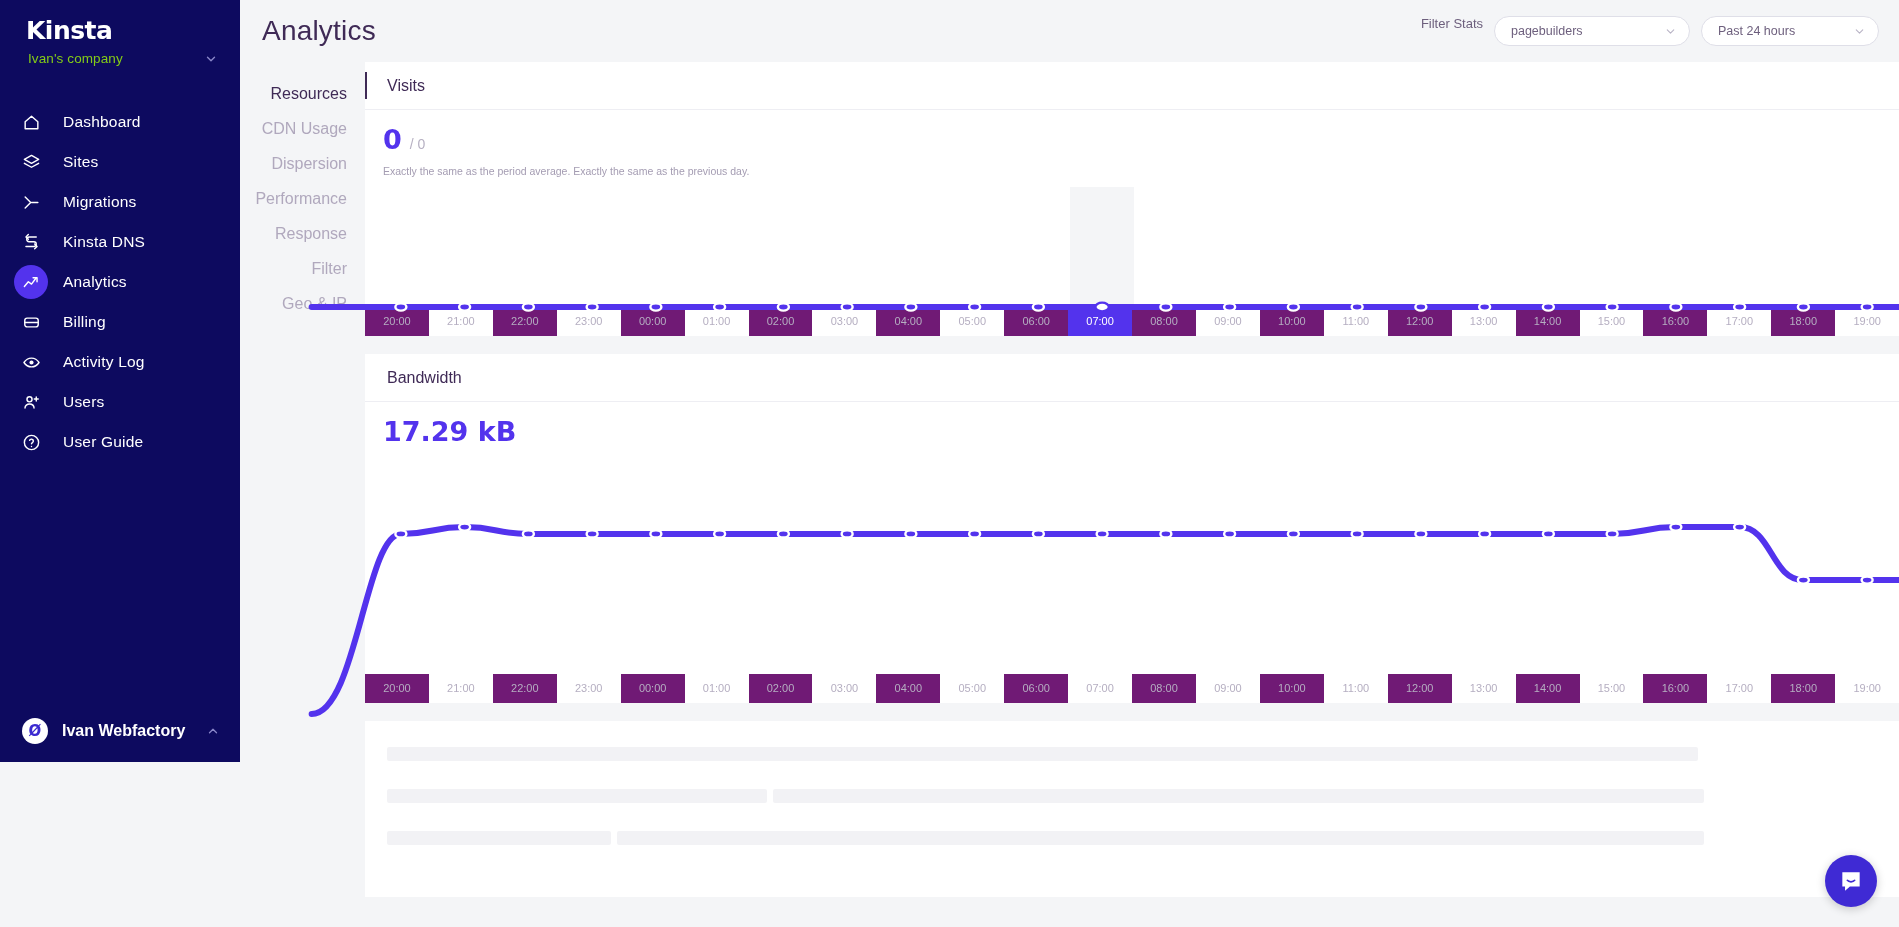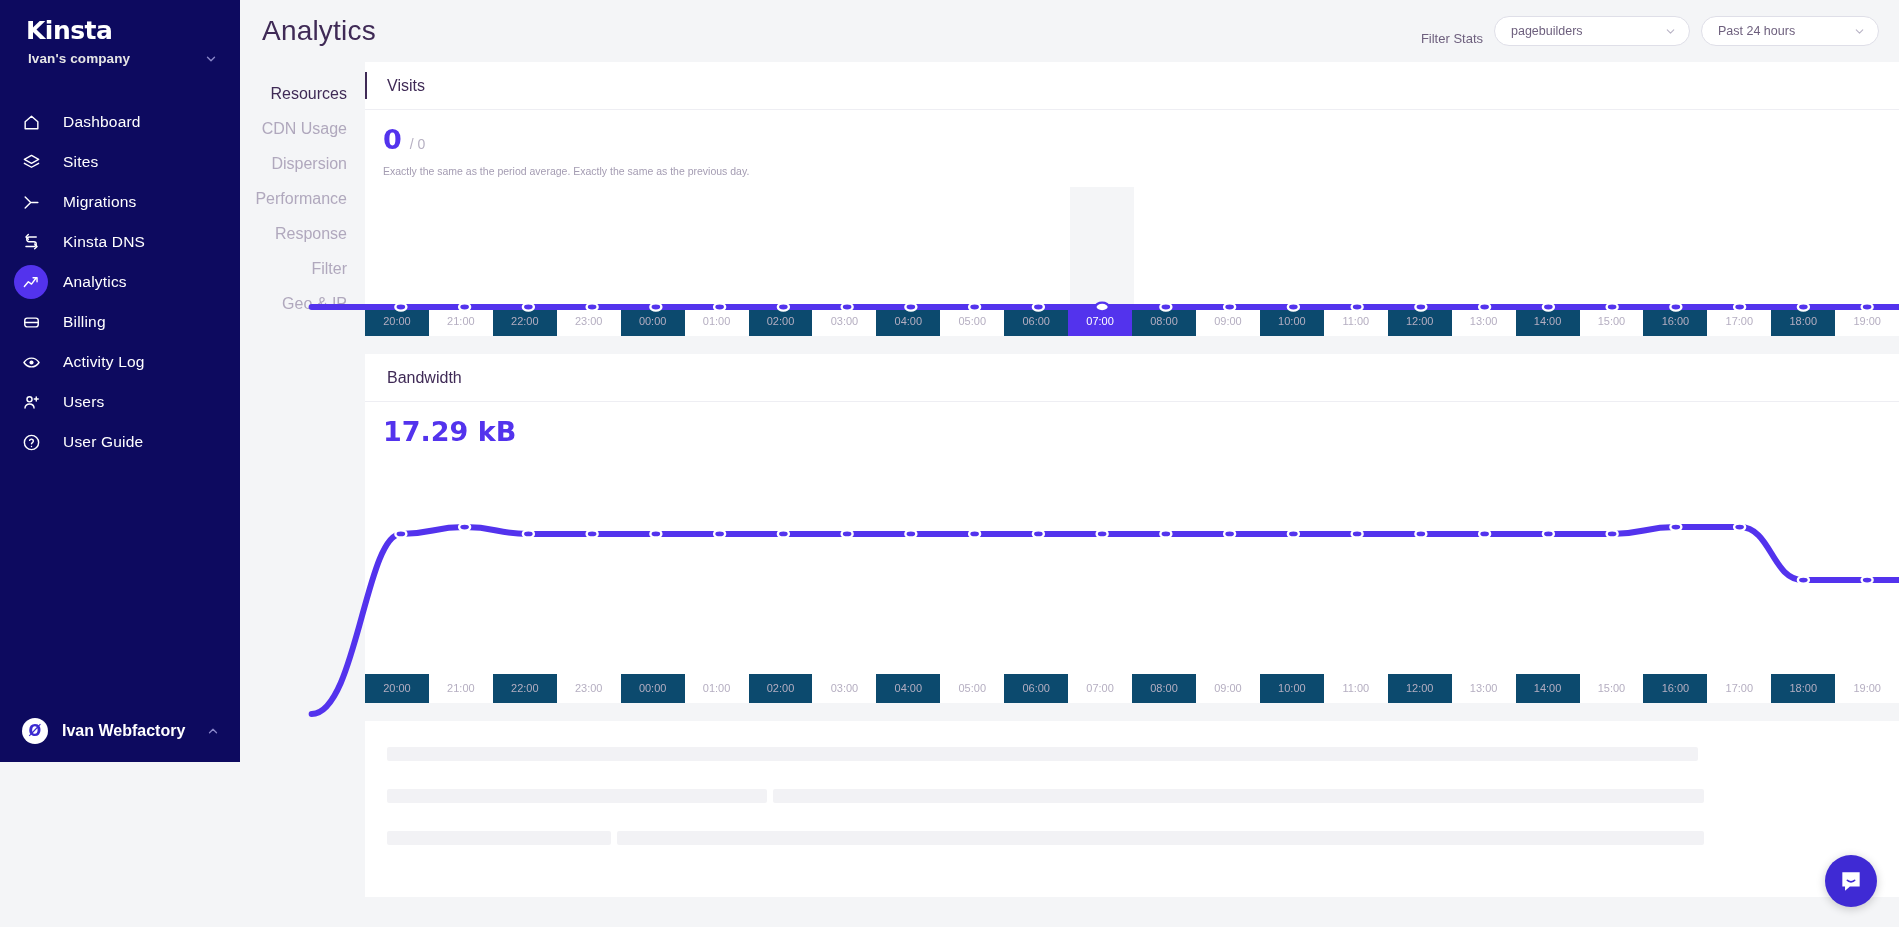"Filter Stats" .topbar-right { align-items: flex-end -> flex-start }
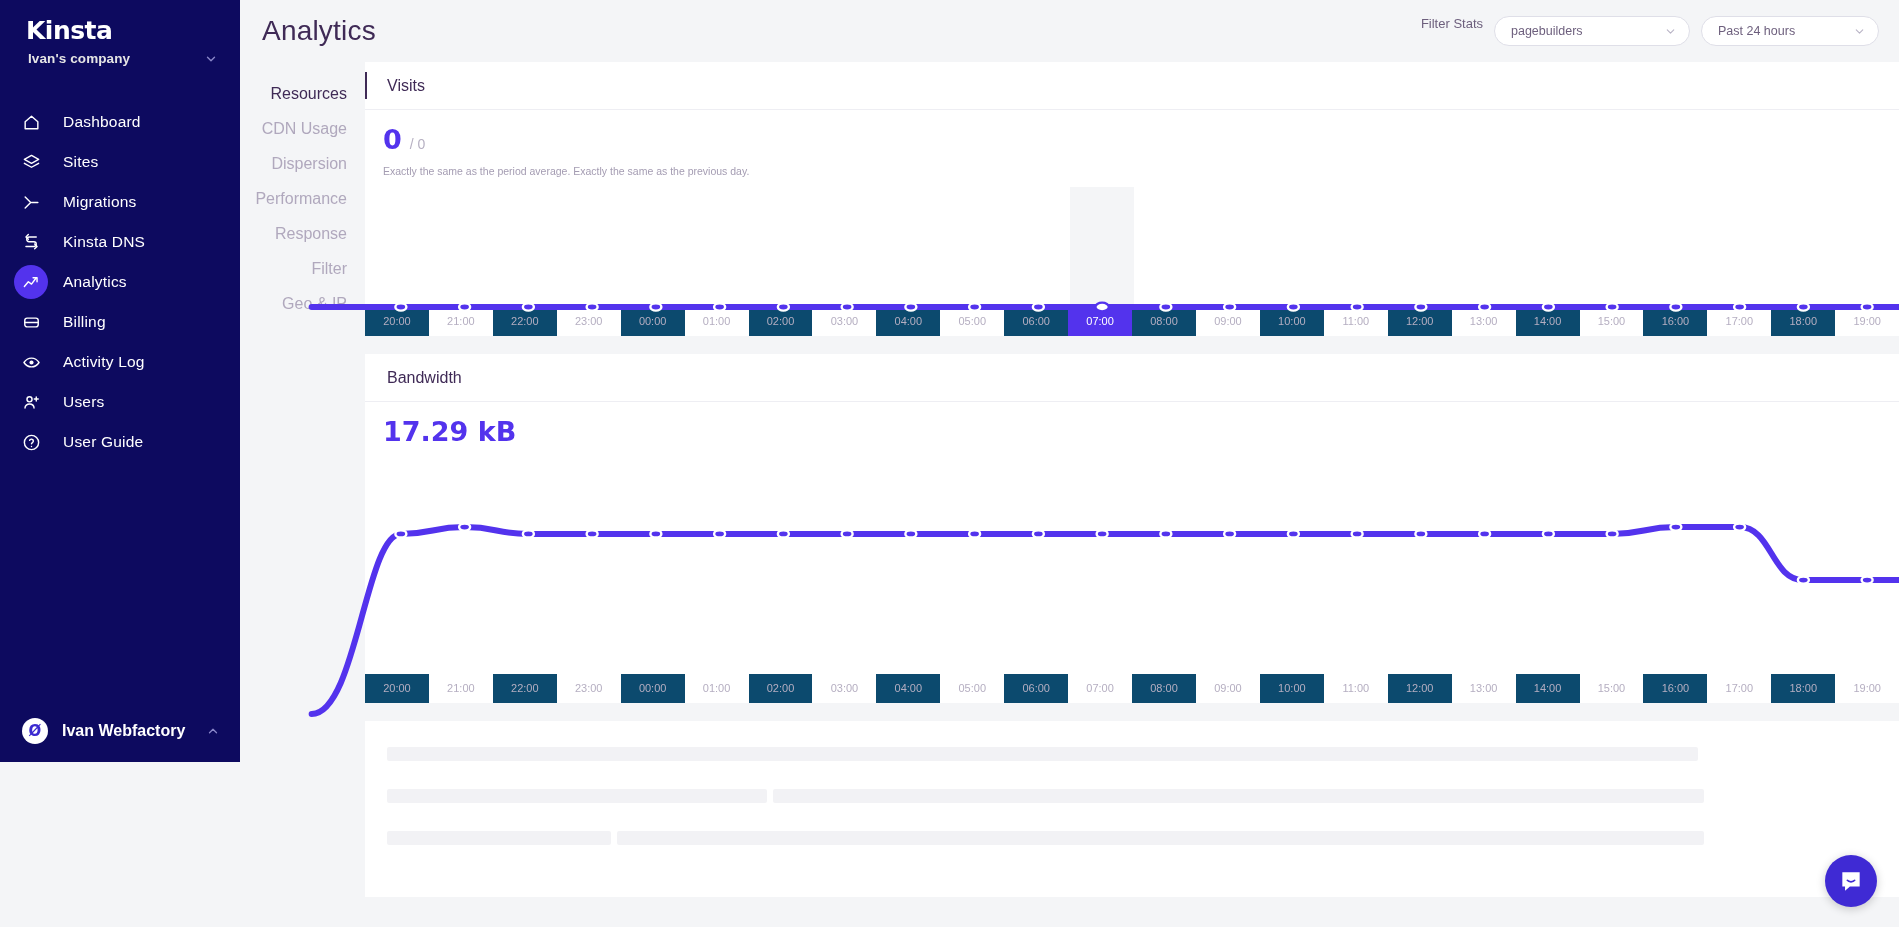"Ivan's company" .company-name { color: #e5e5e5 -> #84cc16; font-weight: 700 -> 400 }
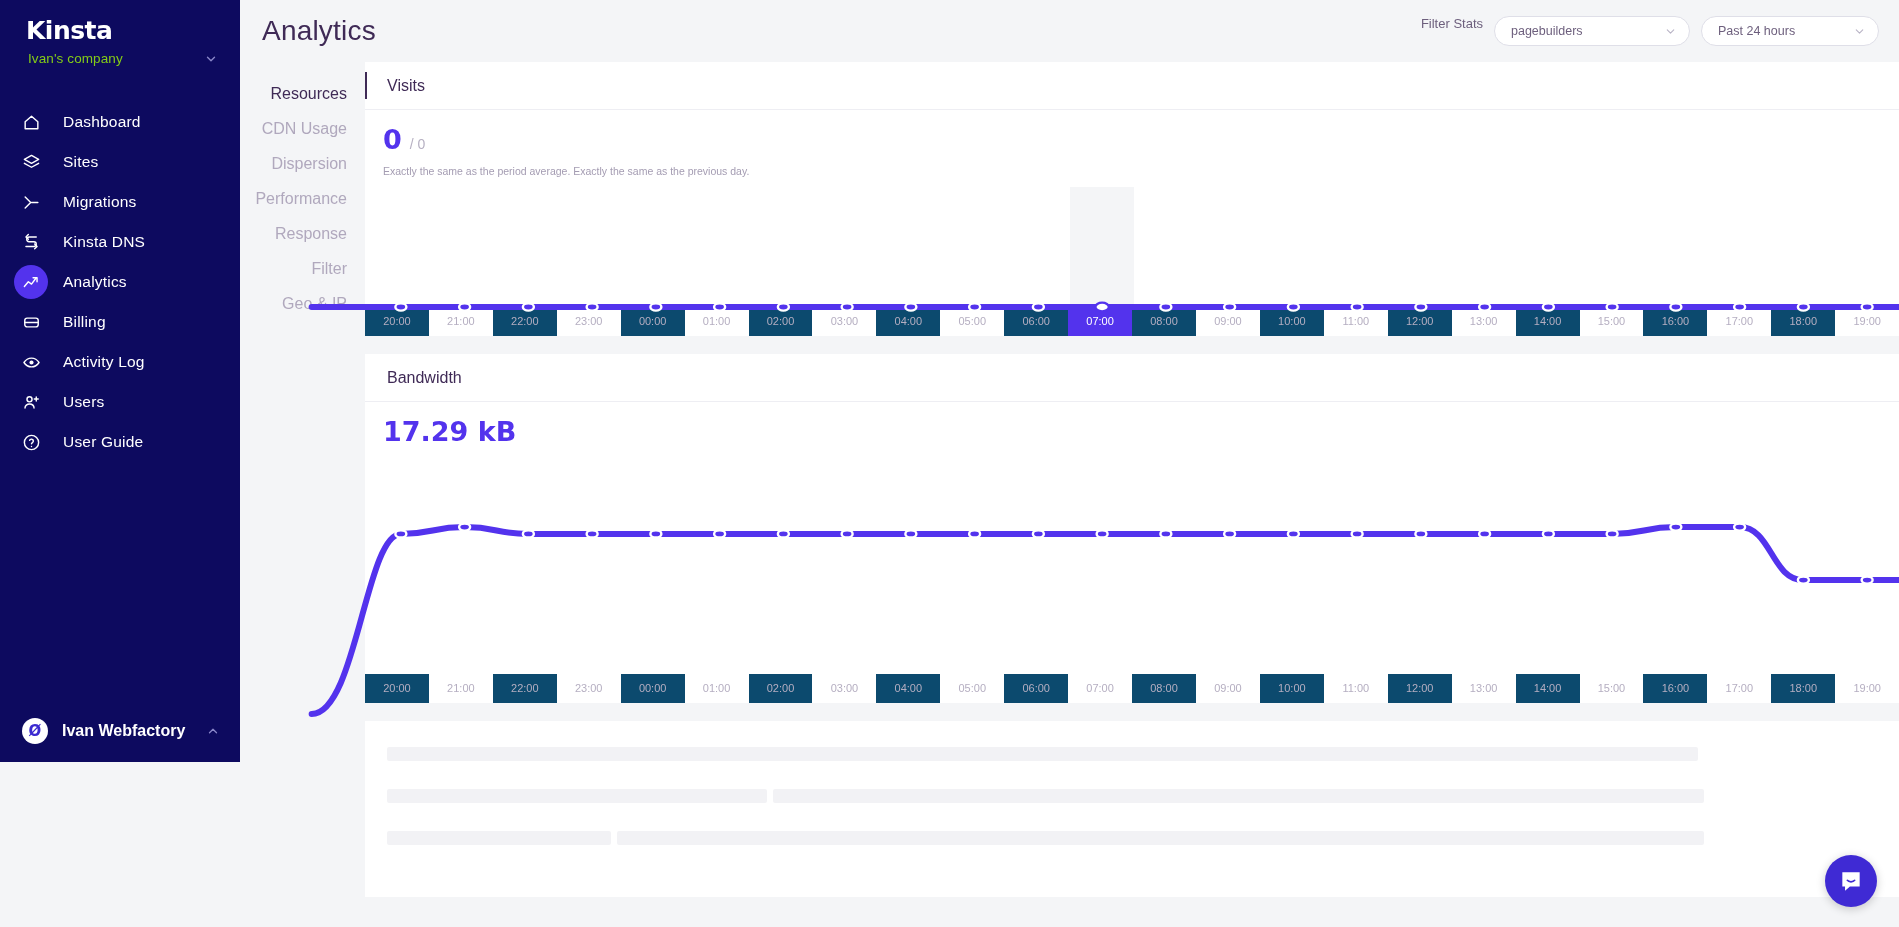"20:00" .xtick { background: #0c4a6e -> #701a75 }
